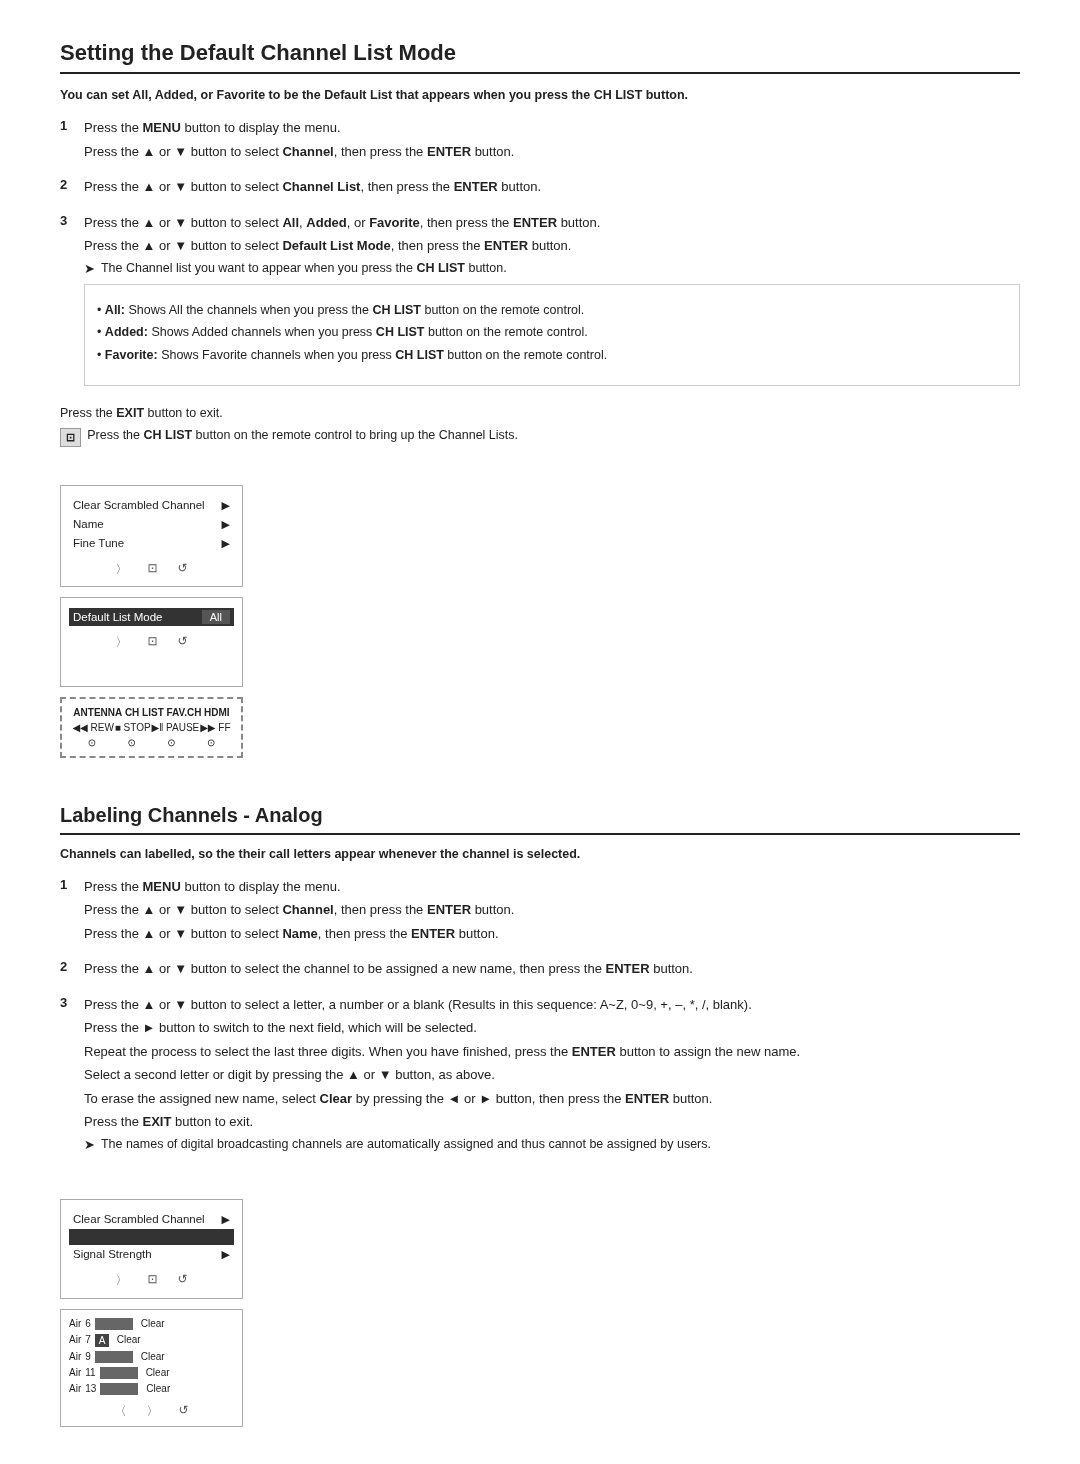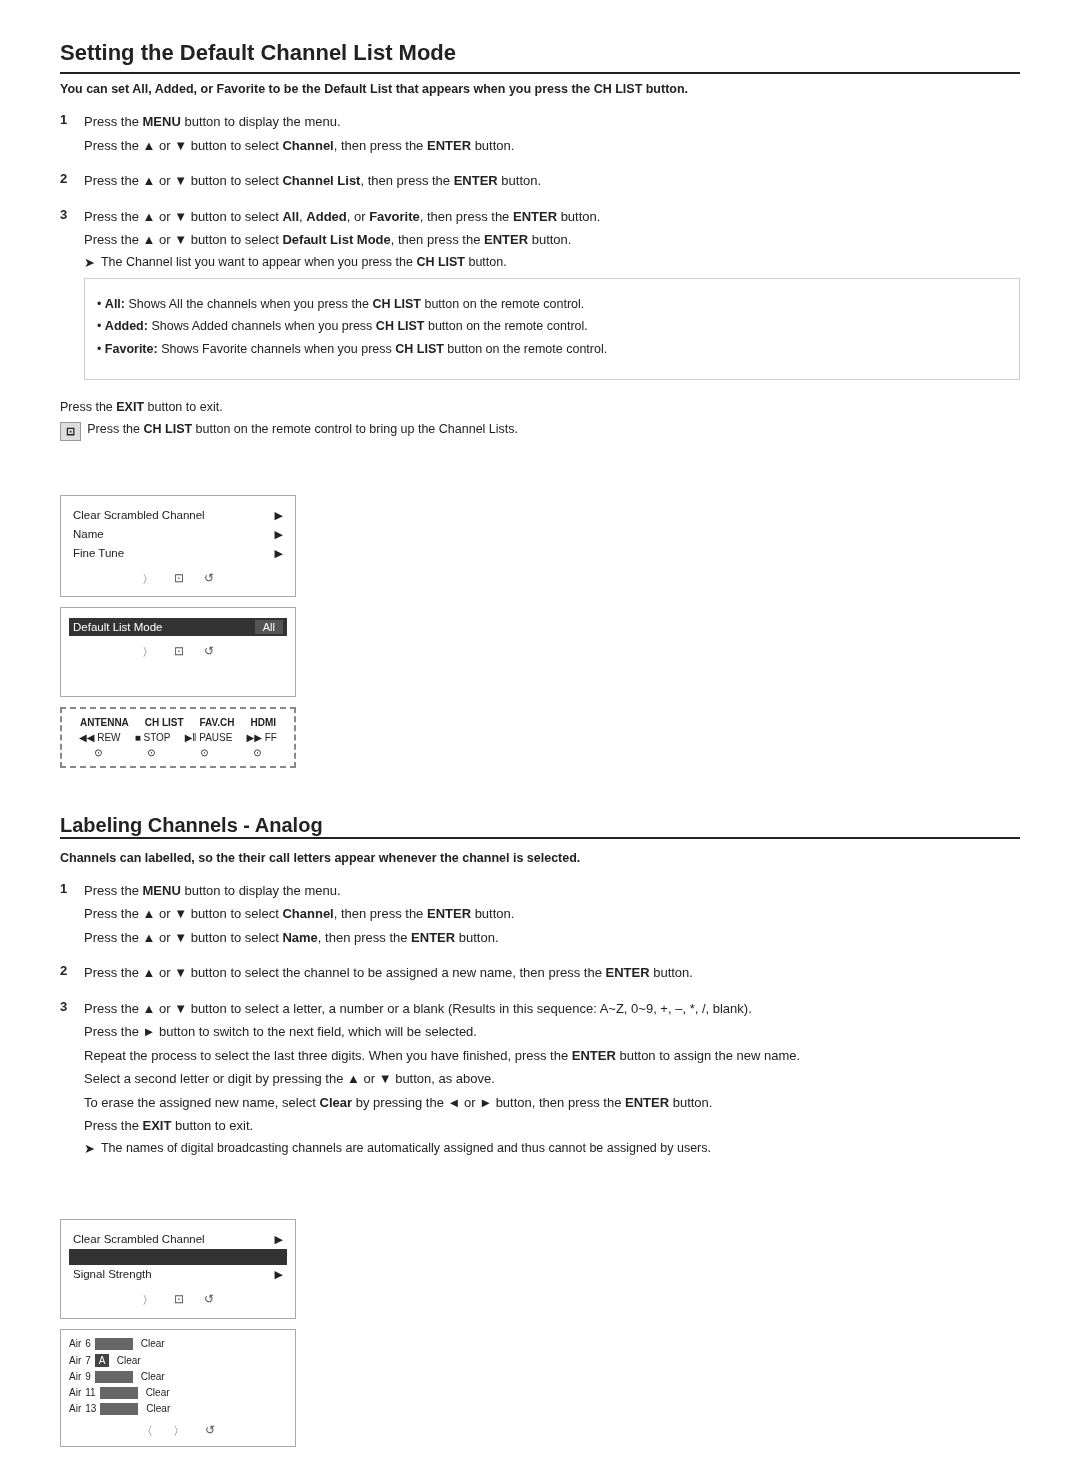"Setting the Default Channel List" h1 { margin-bottom: 8px -> 14px }
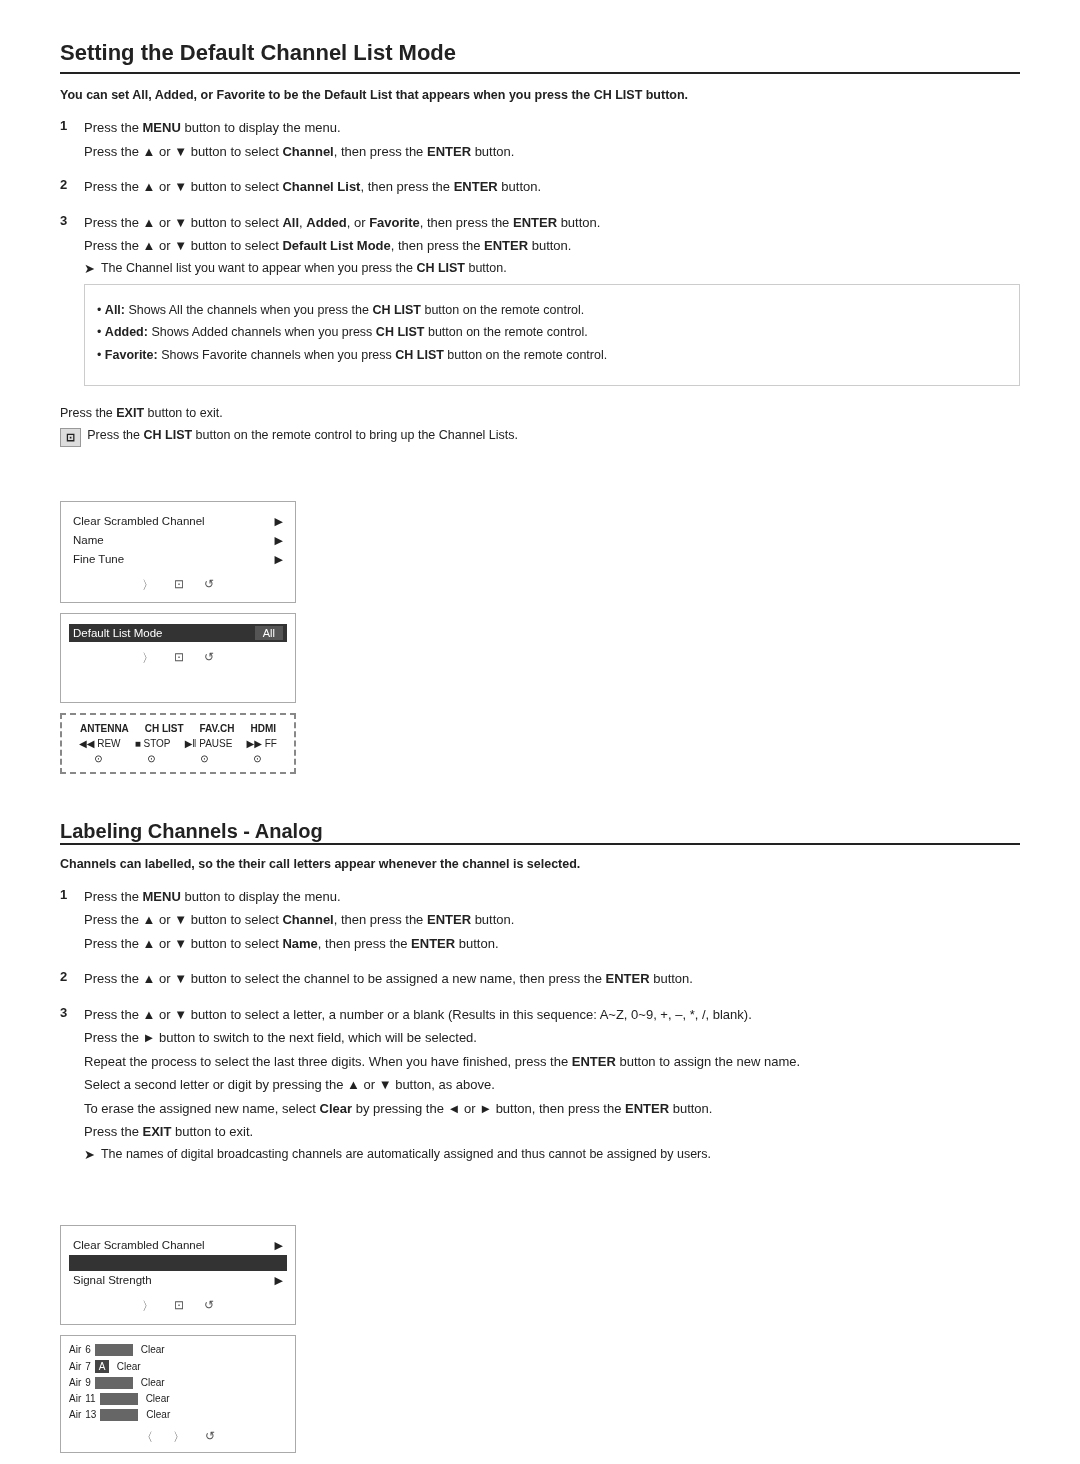"Clear Scrambled Channel" .sidebar-panels { margin-top: 16px -> none; width: 236px -> 183px }
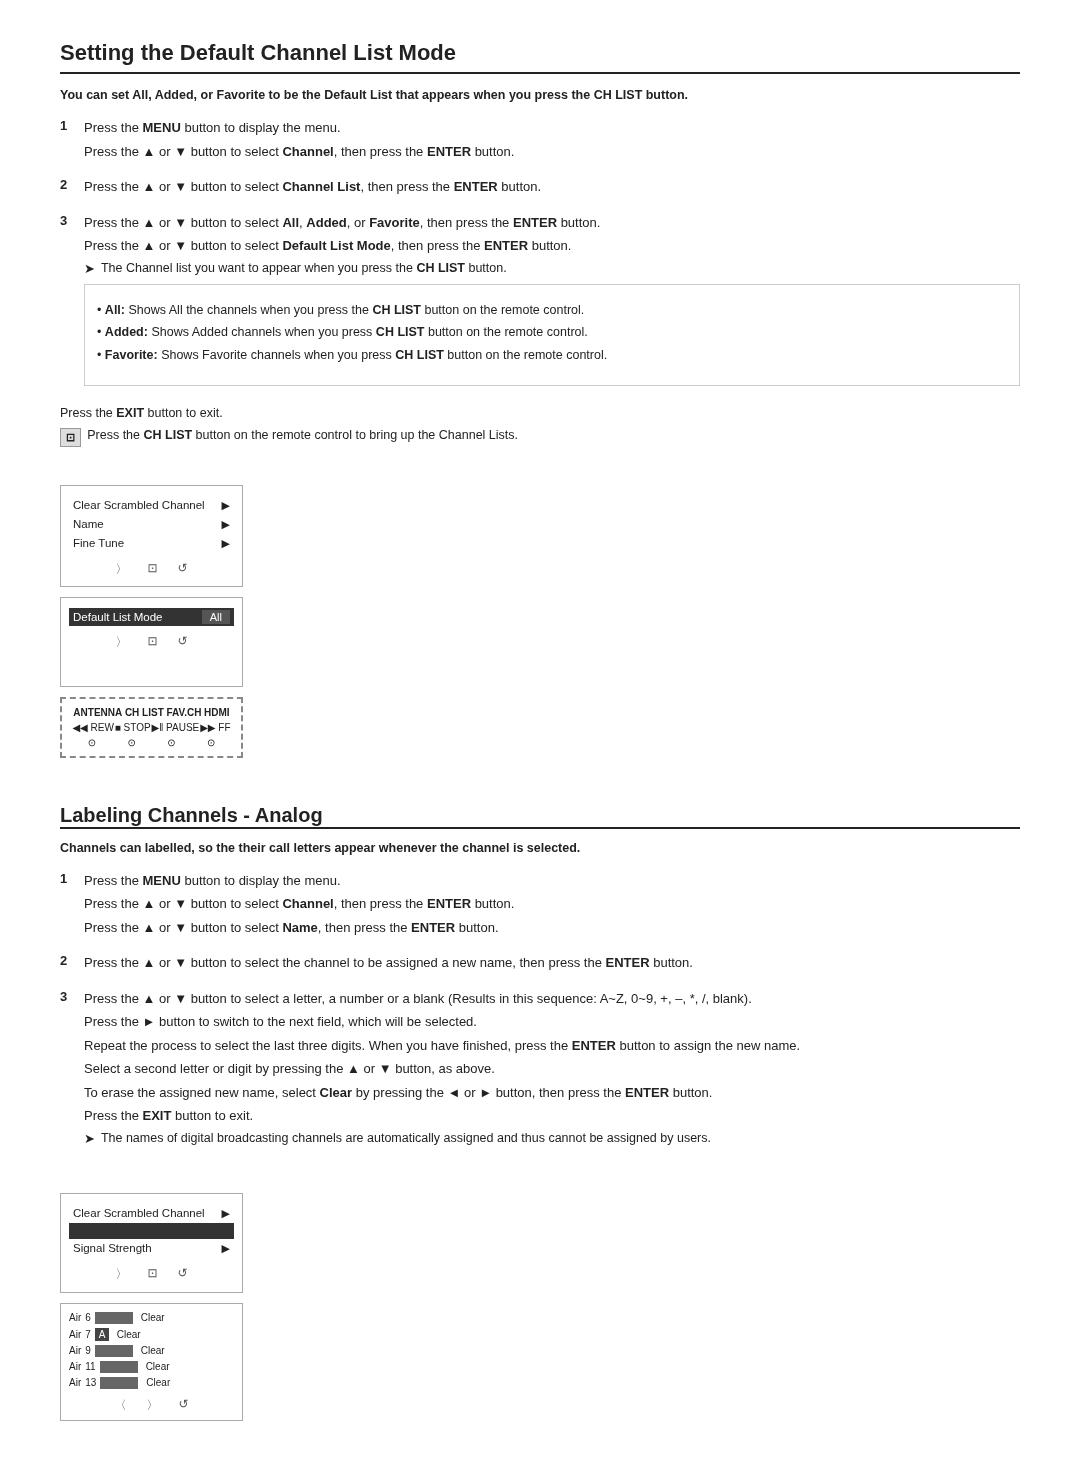"Labeling Channels - Analog" h2 { padding-bottom: none -> 6px }
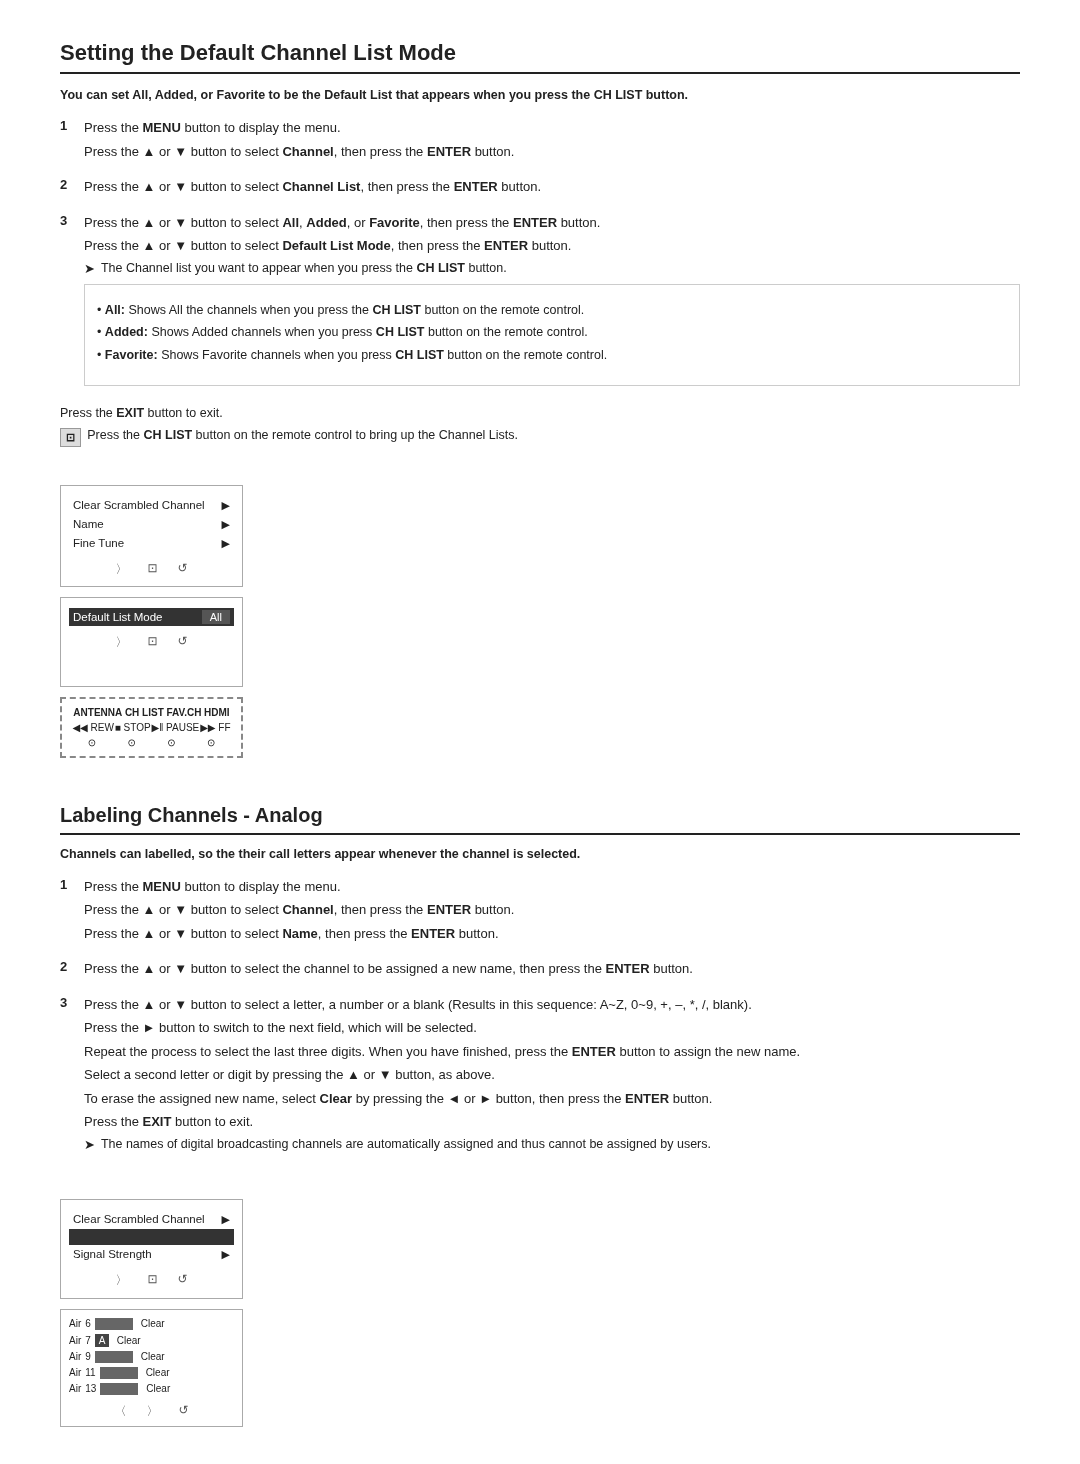"Air" .channel-row { align-items: center -> flex-start }
